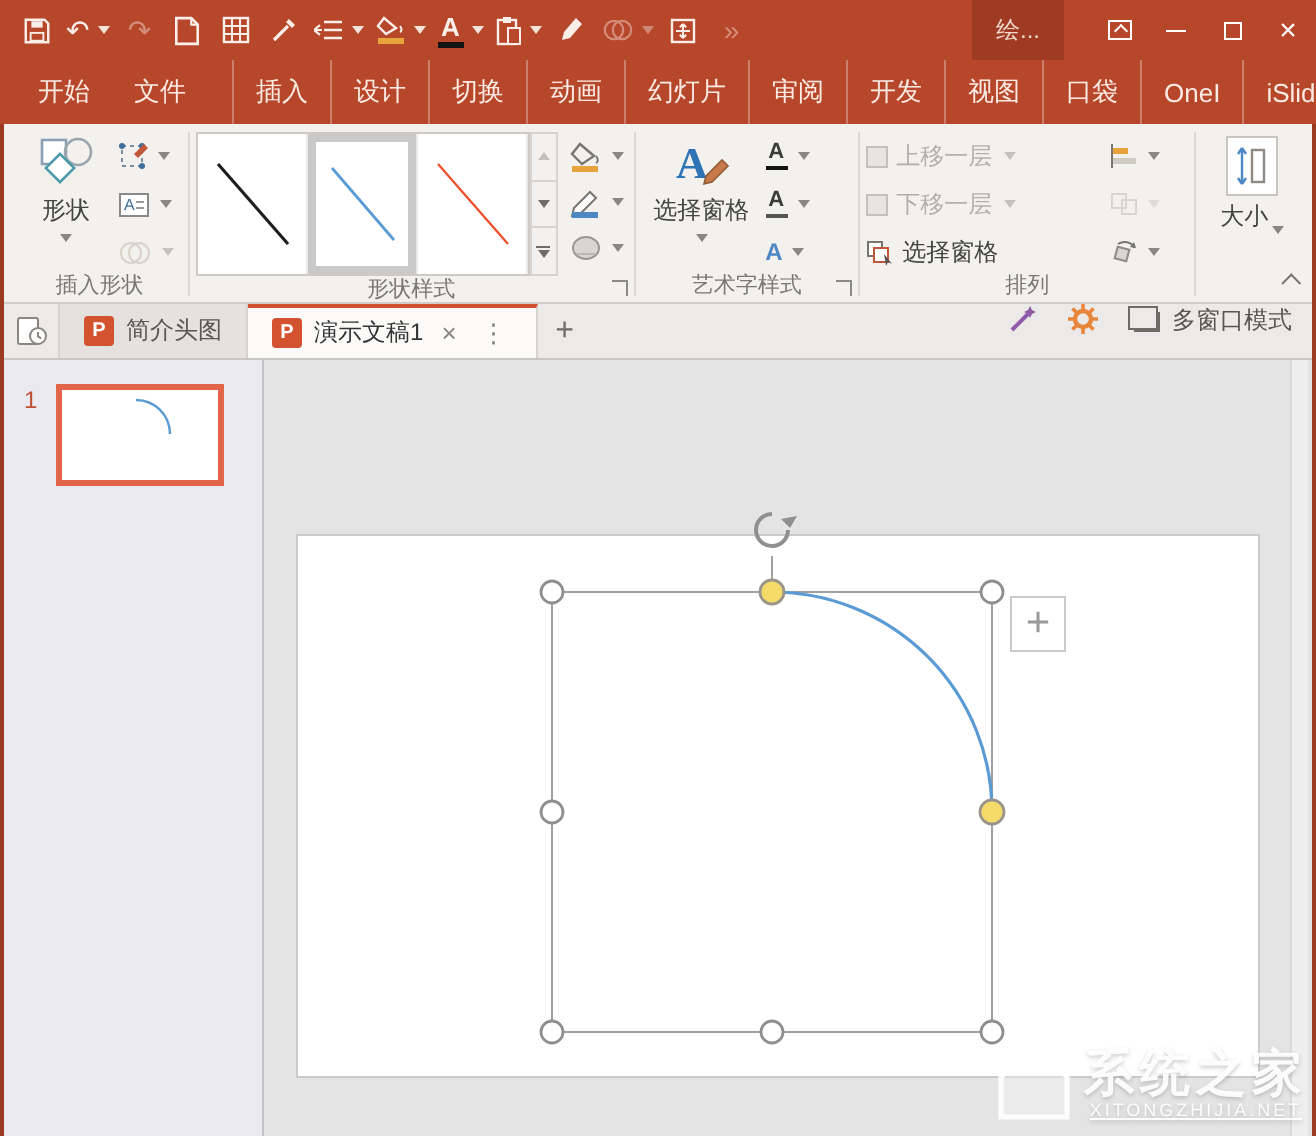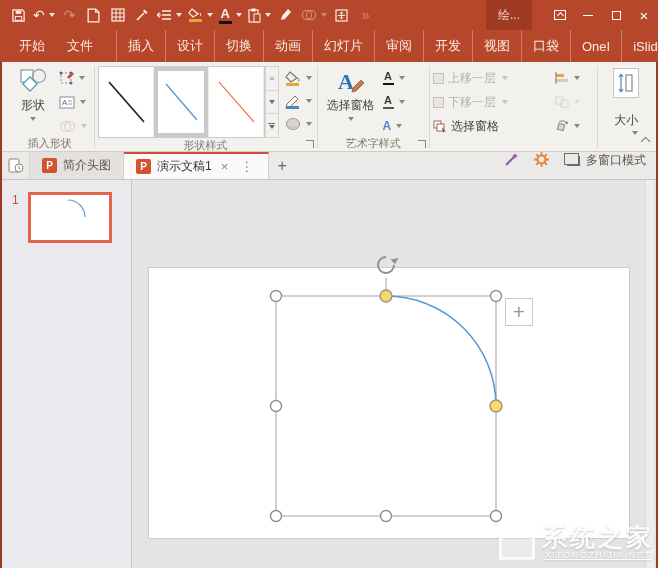"大小" div { flex-direction: column -> row; margin-top: 14px -> 2px }
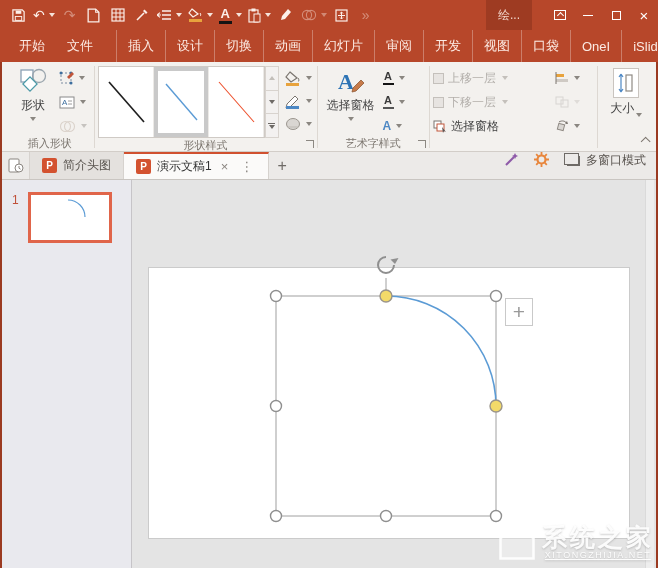"排列" div.glabel { html: none -> <div>排列</div> }
